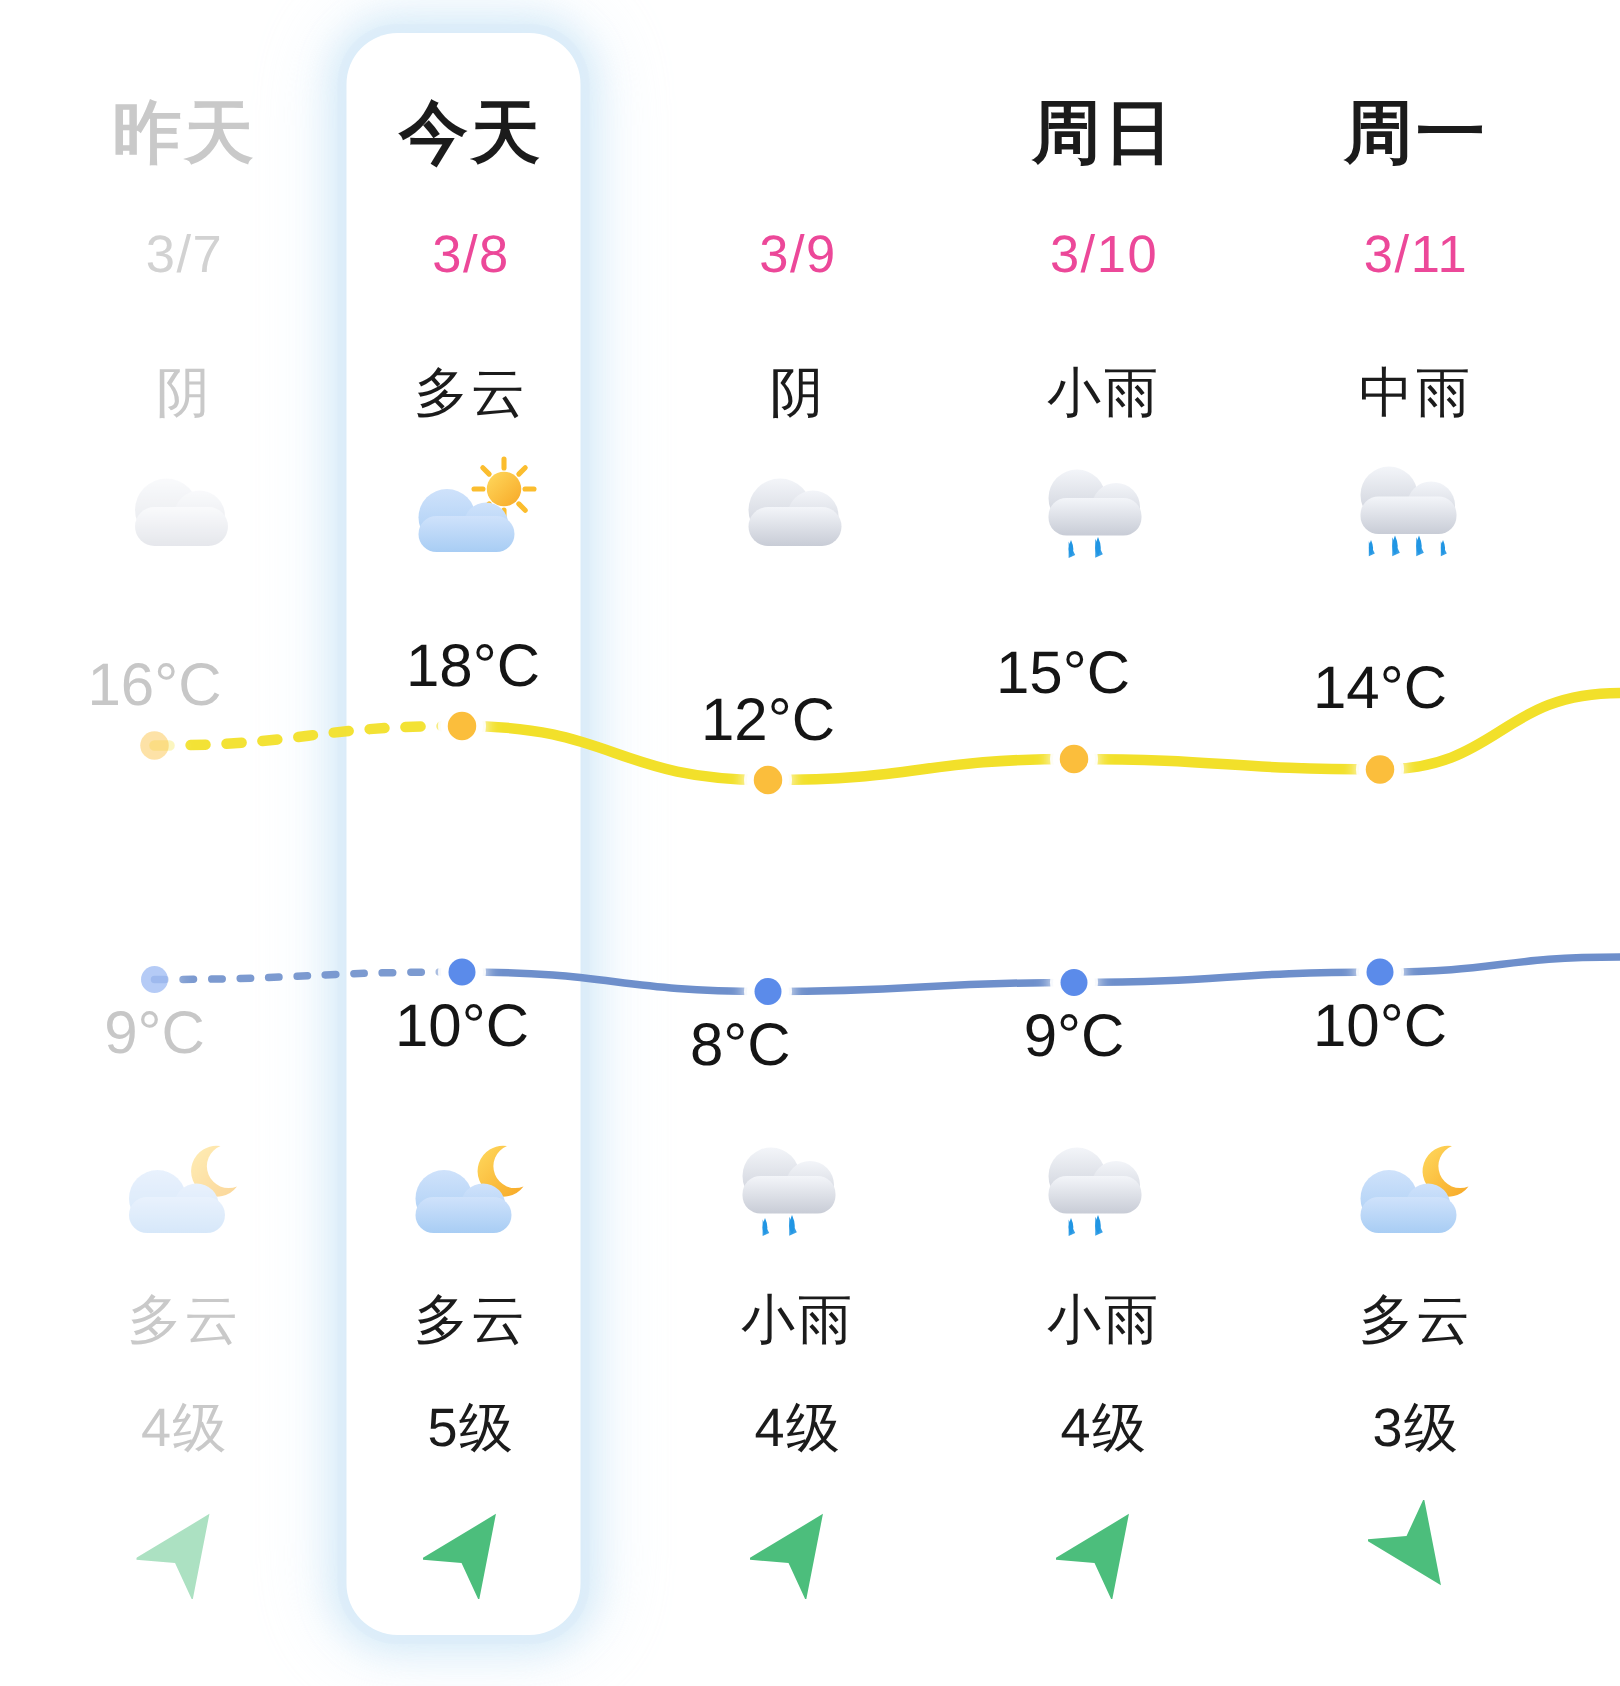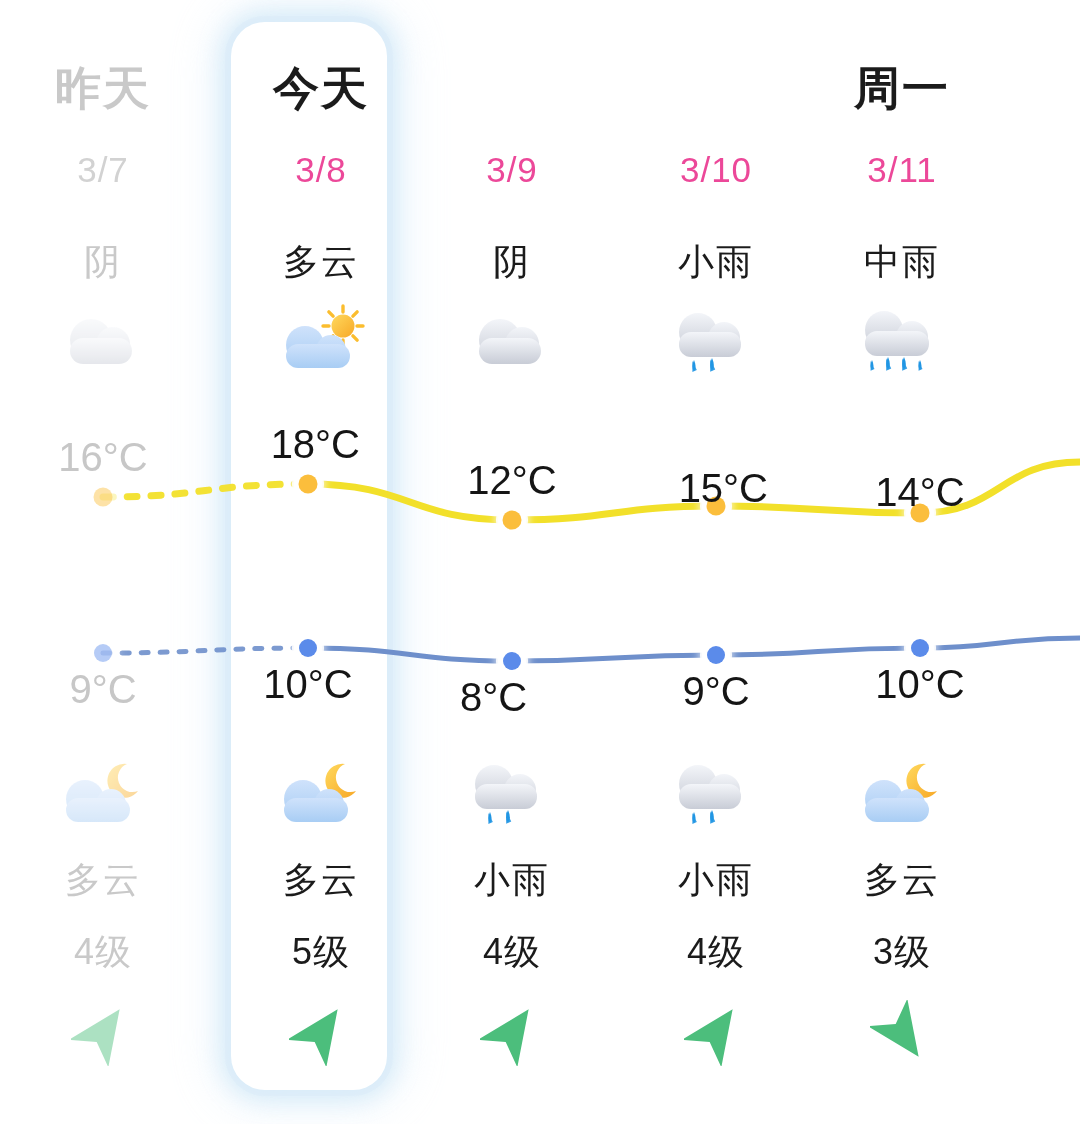"昨天" .col { padding-left: none -> 20px }
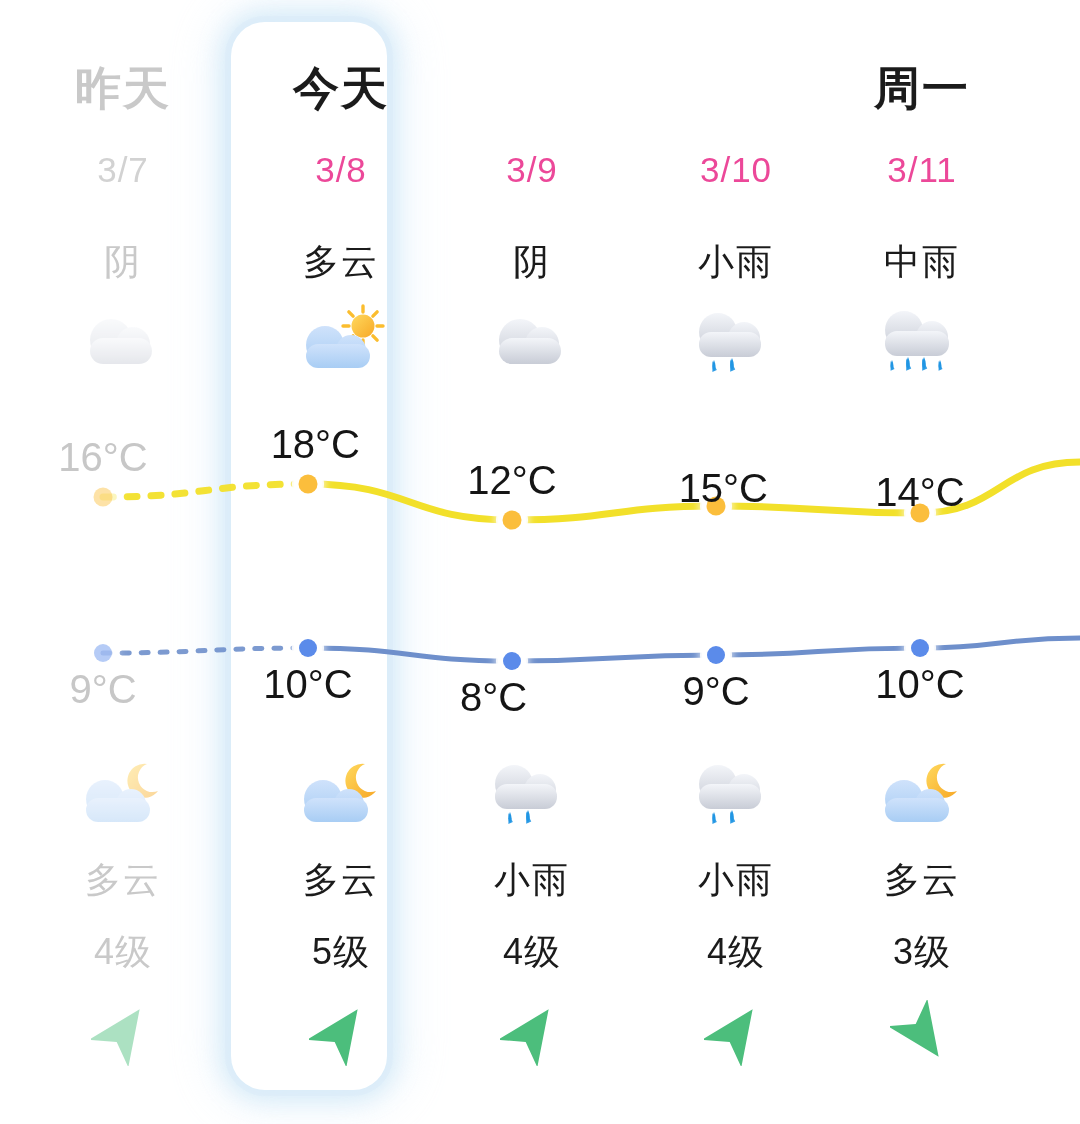"今天" .c1 { left: 219px -> 192px }
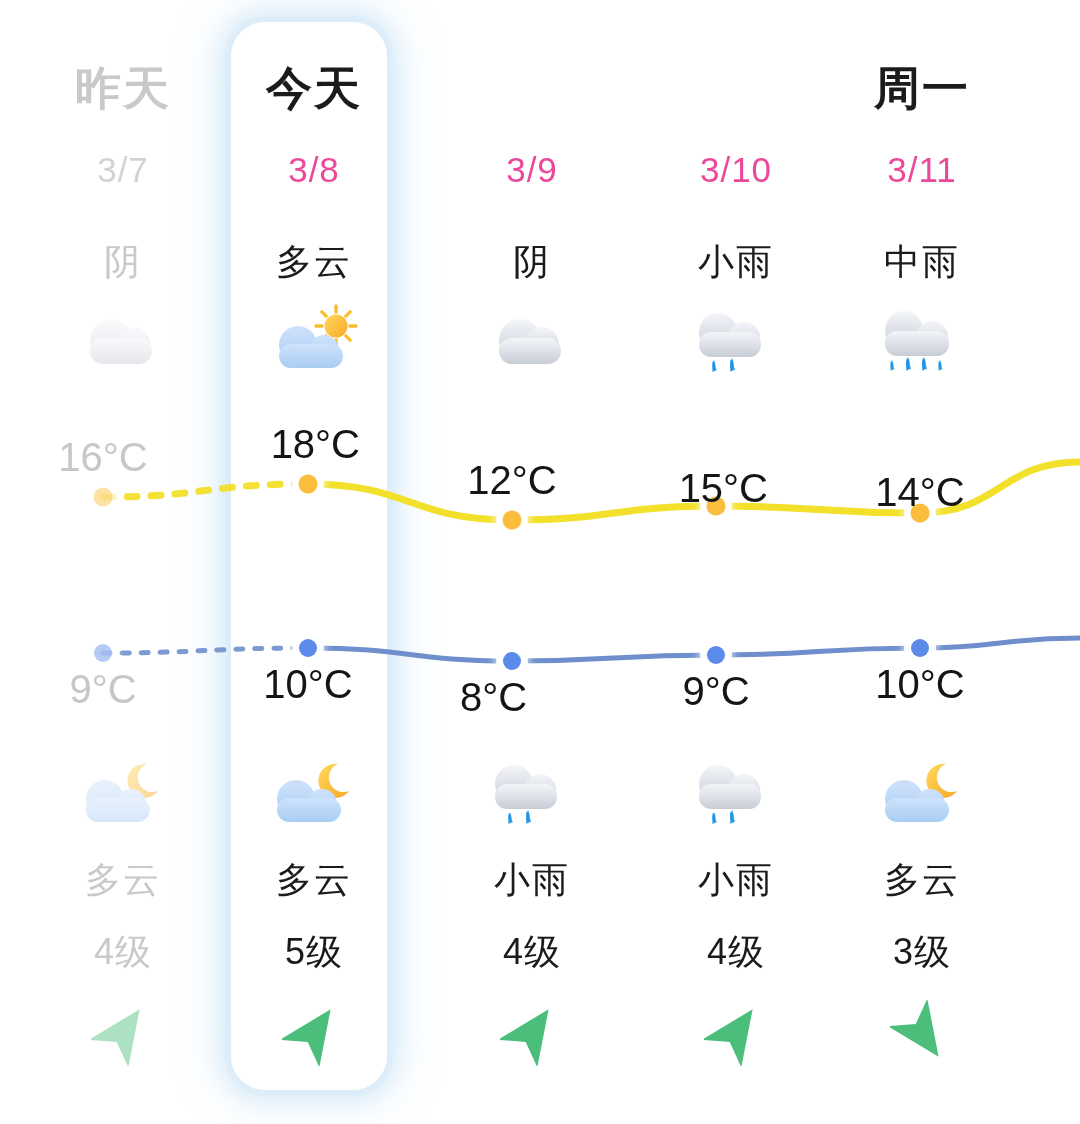"周日" div.day { html: none -> <div>周日</div> }
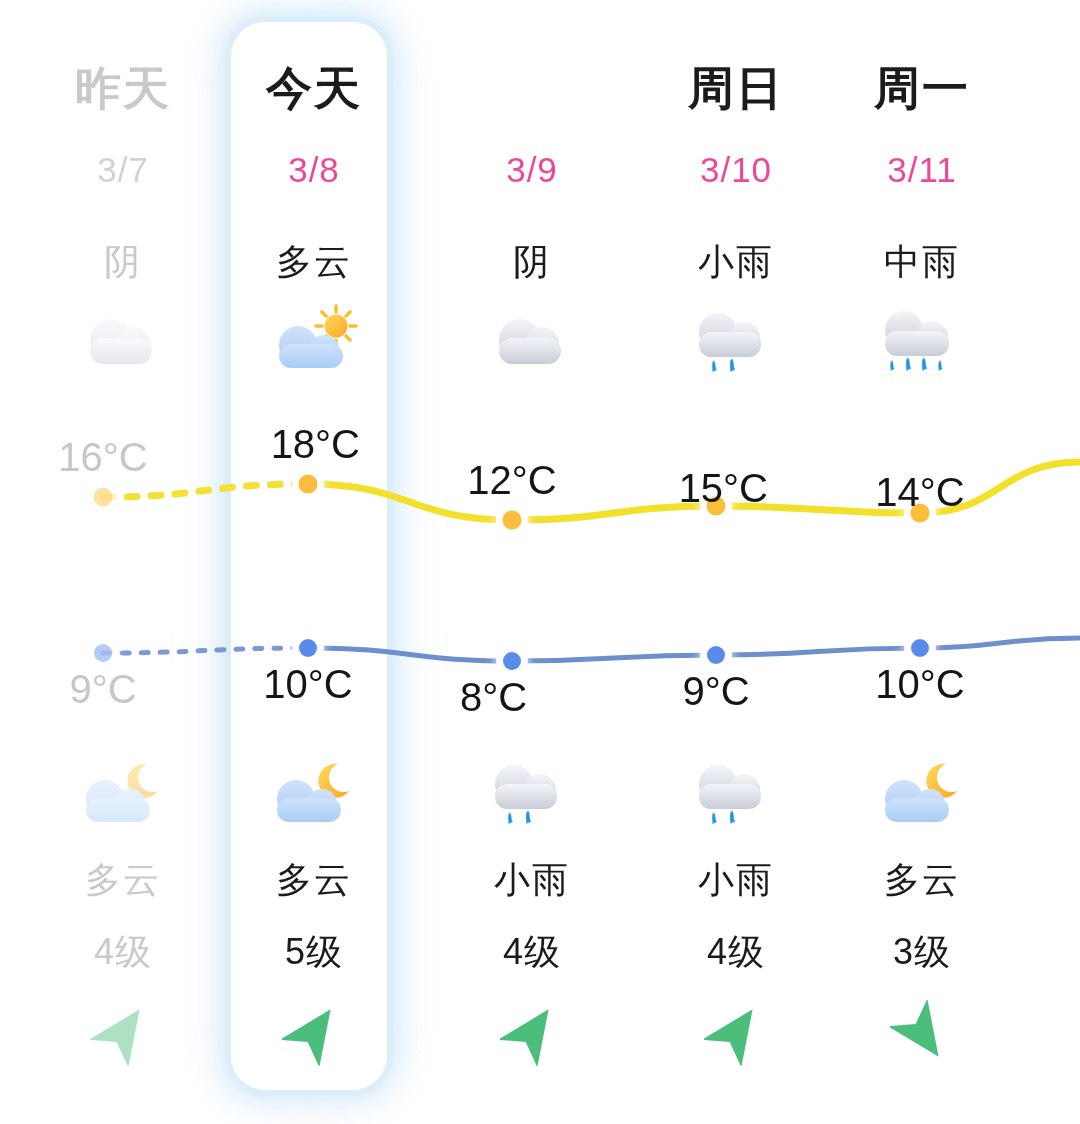"周一" .c4 { left: 800px -> 822px }
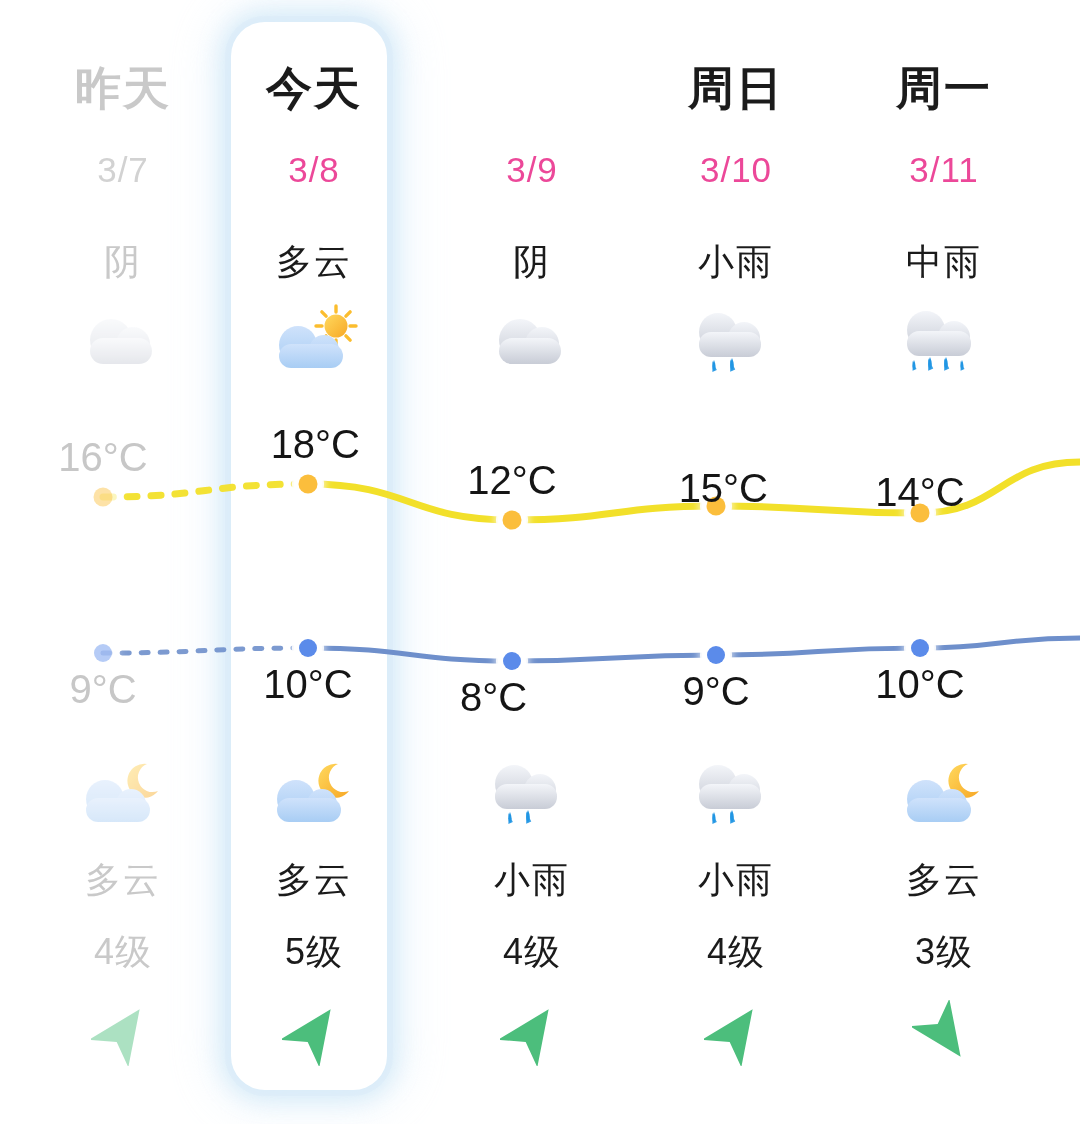"15°C" div.tlabel { text-align: right -> left; top: 466px -> 427px }
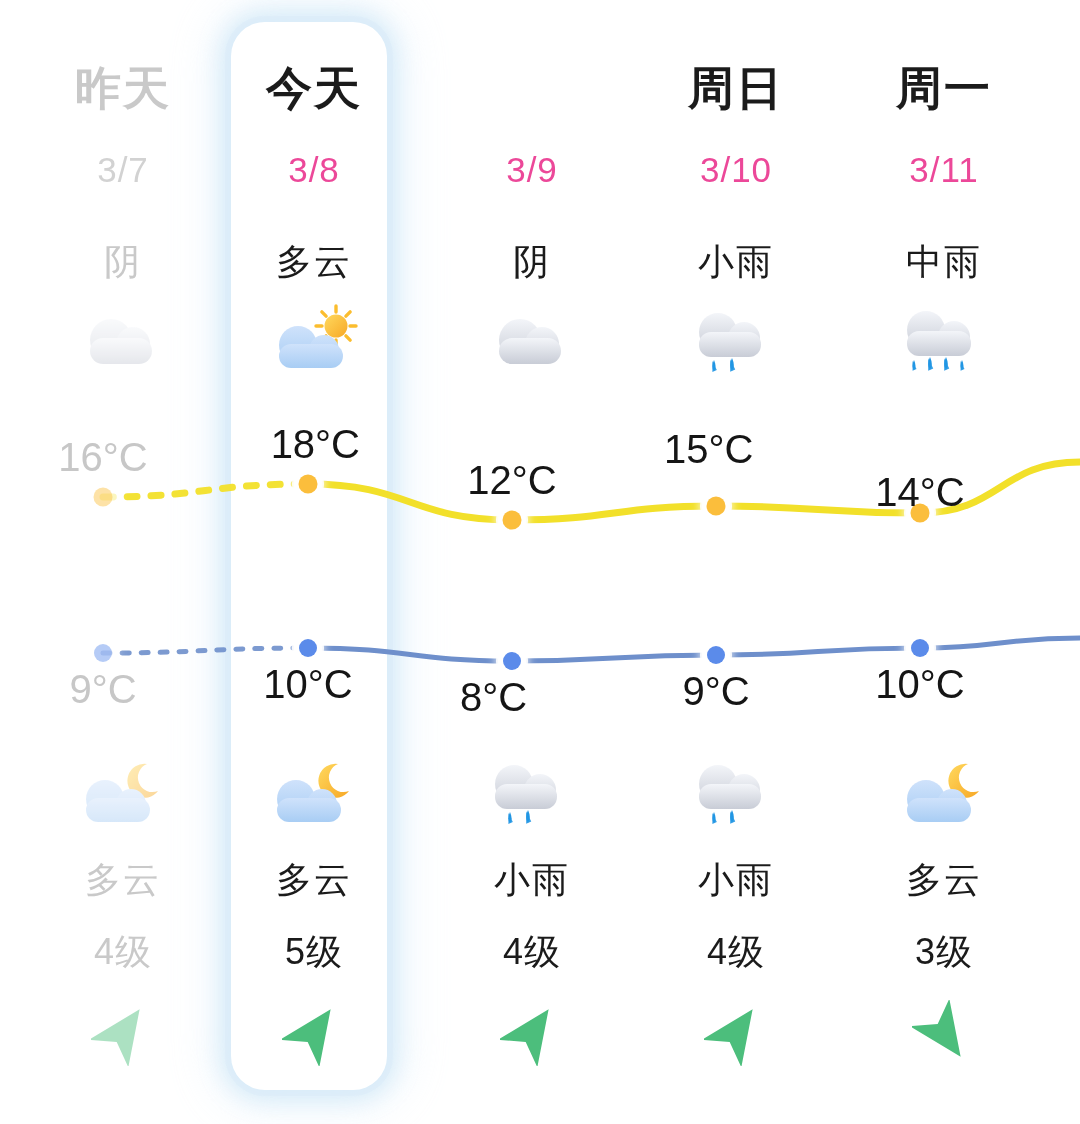"14°C" div.tlabel { top: 470px -> 437px }
